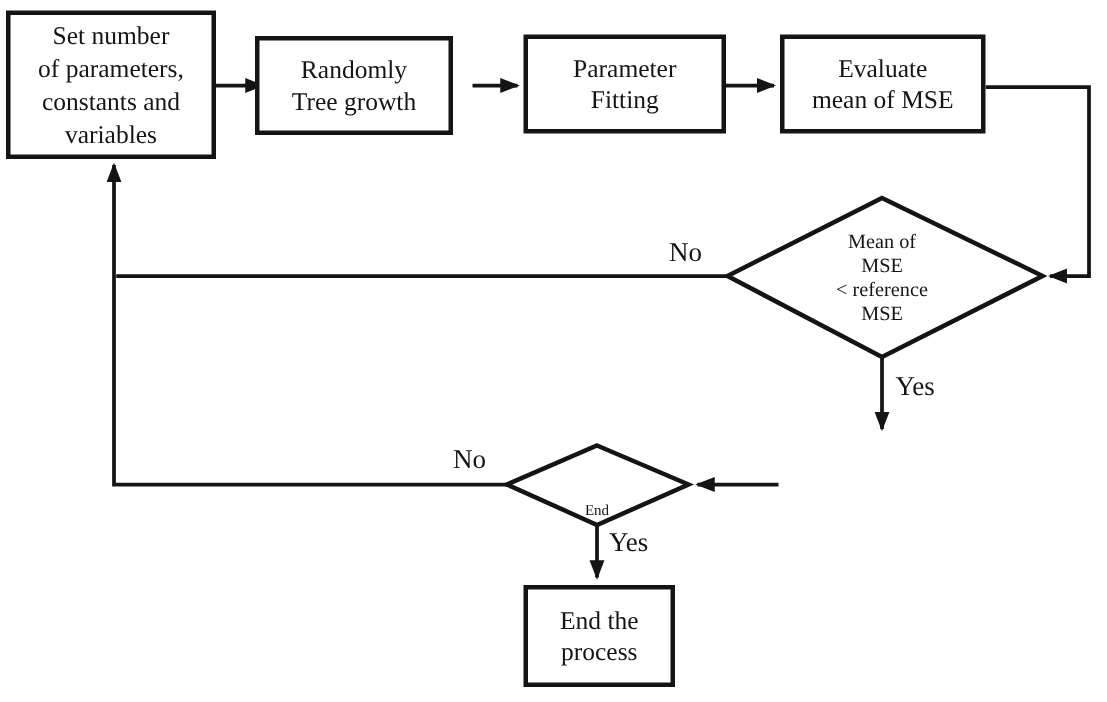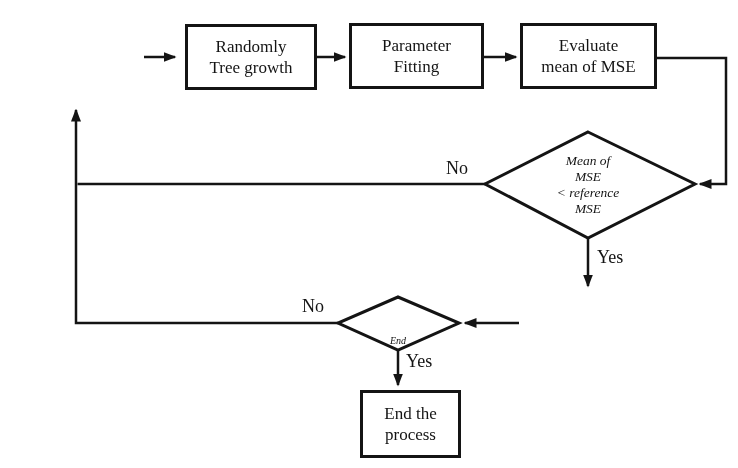"Set number" div.box { html: none -> <div>Set number of parameters, constants and variables</div> }
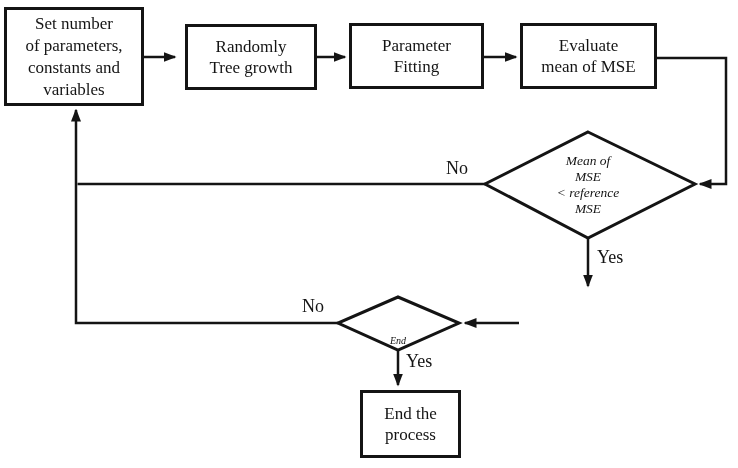"Randomly" .box-random { left: 185px -> 170px }
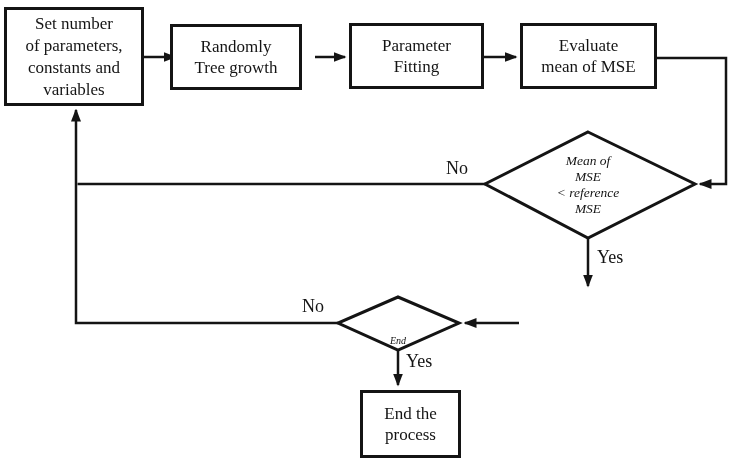"Mean of" .diamond-label { font-style: italic -> none }
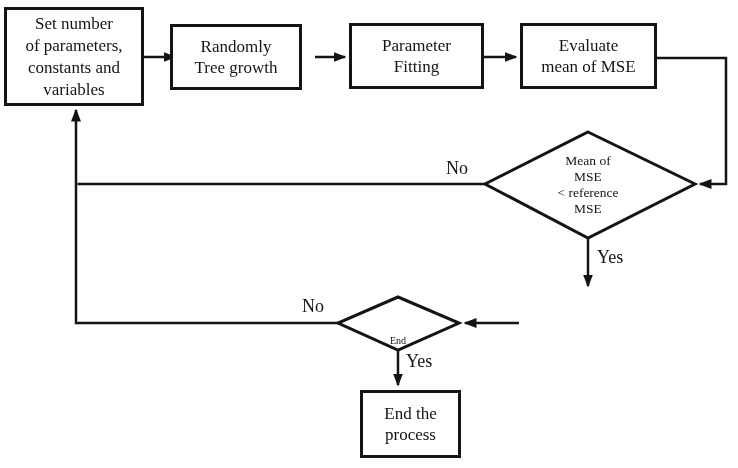"End the" .box-endproc { left: 360px -> 349px }
